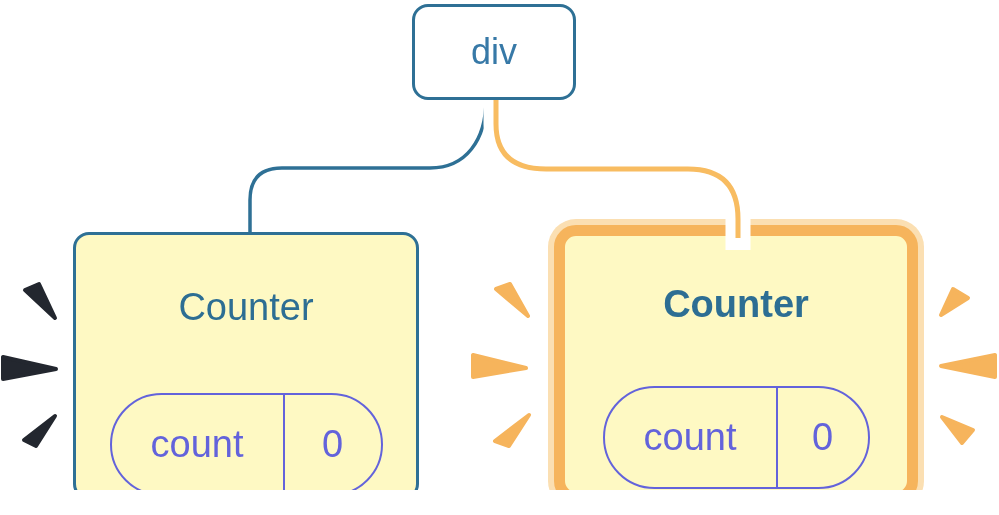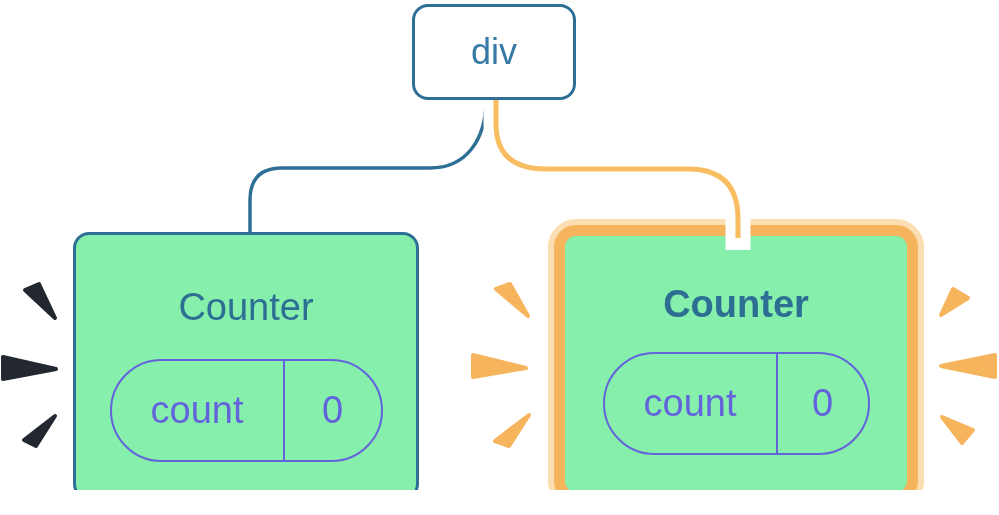"Counter" .card { background: #86efac -> #fef9c3; gap: none -> 34px }
